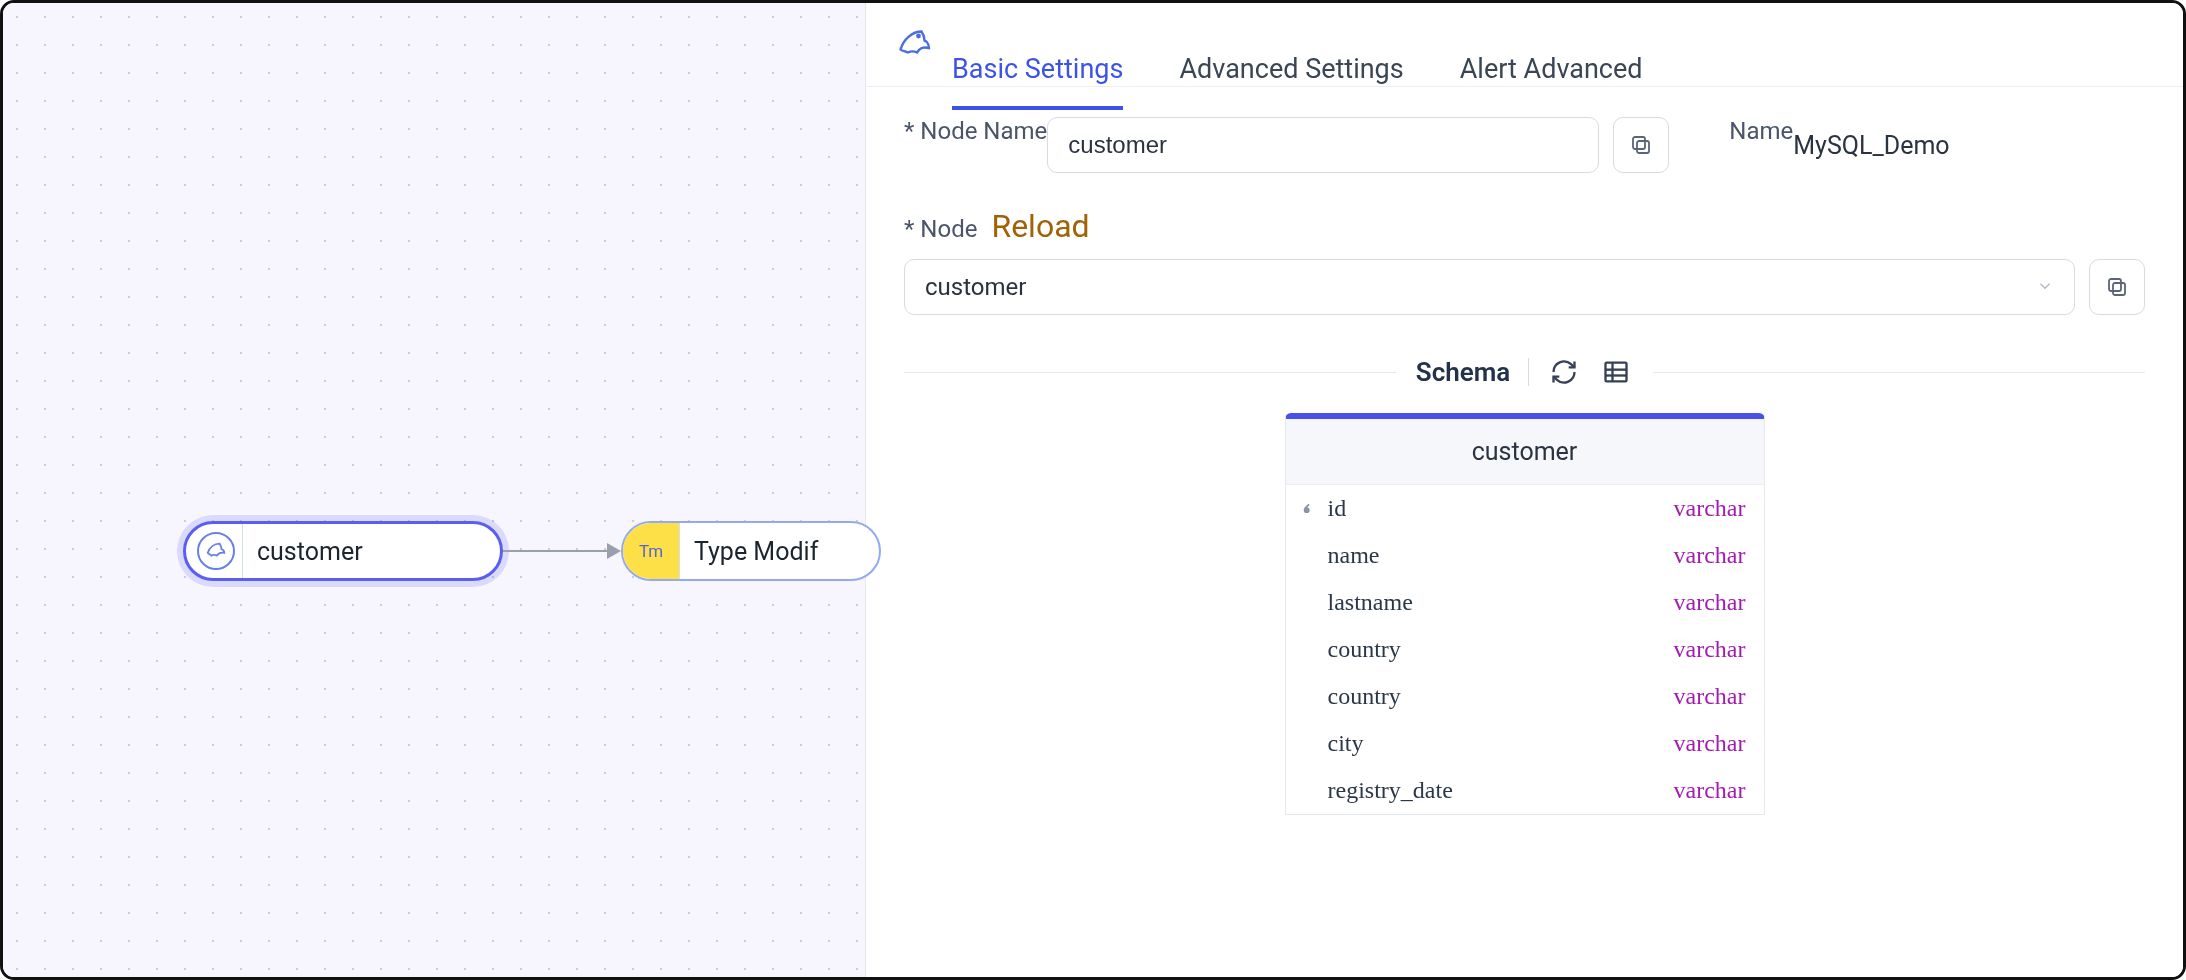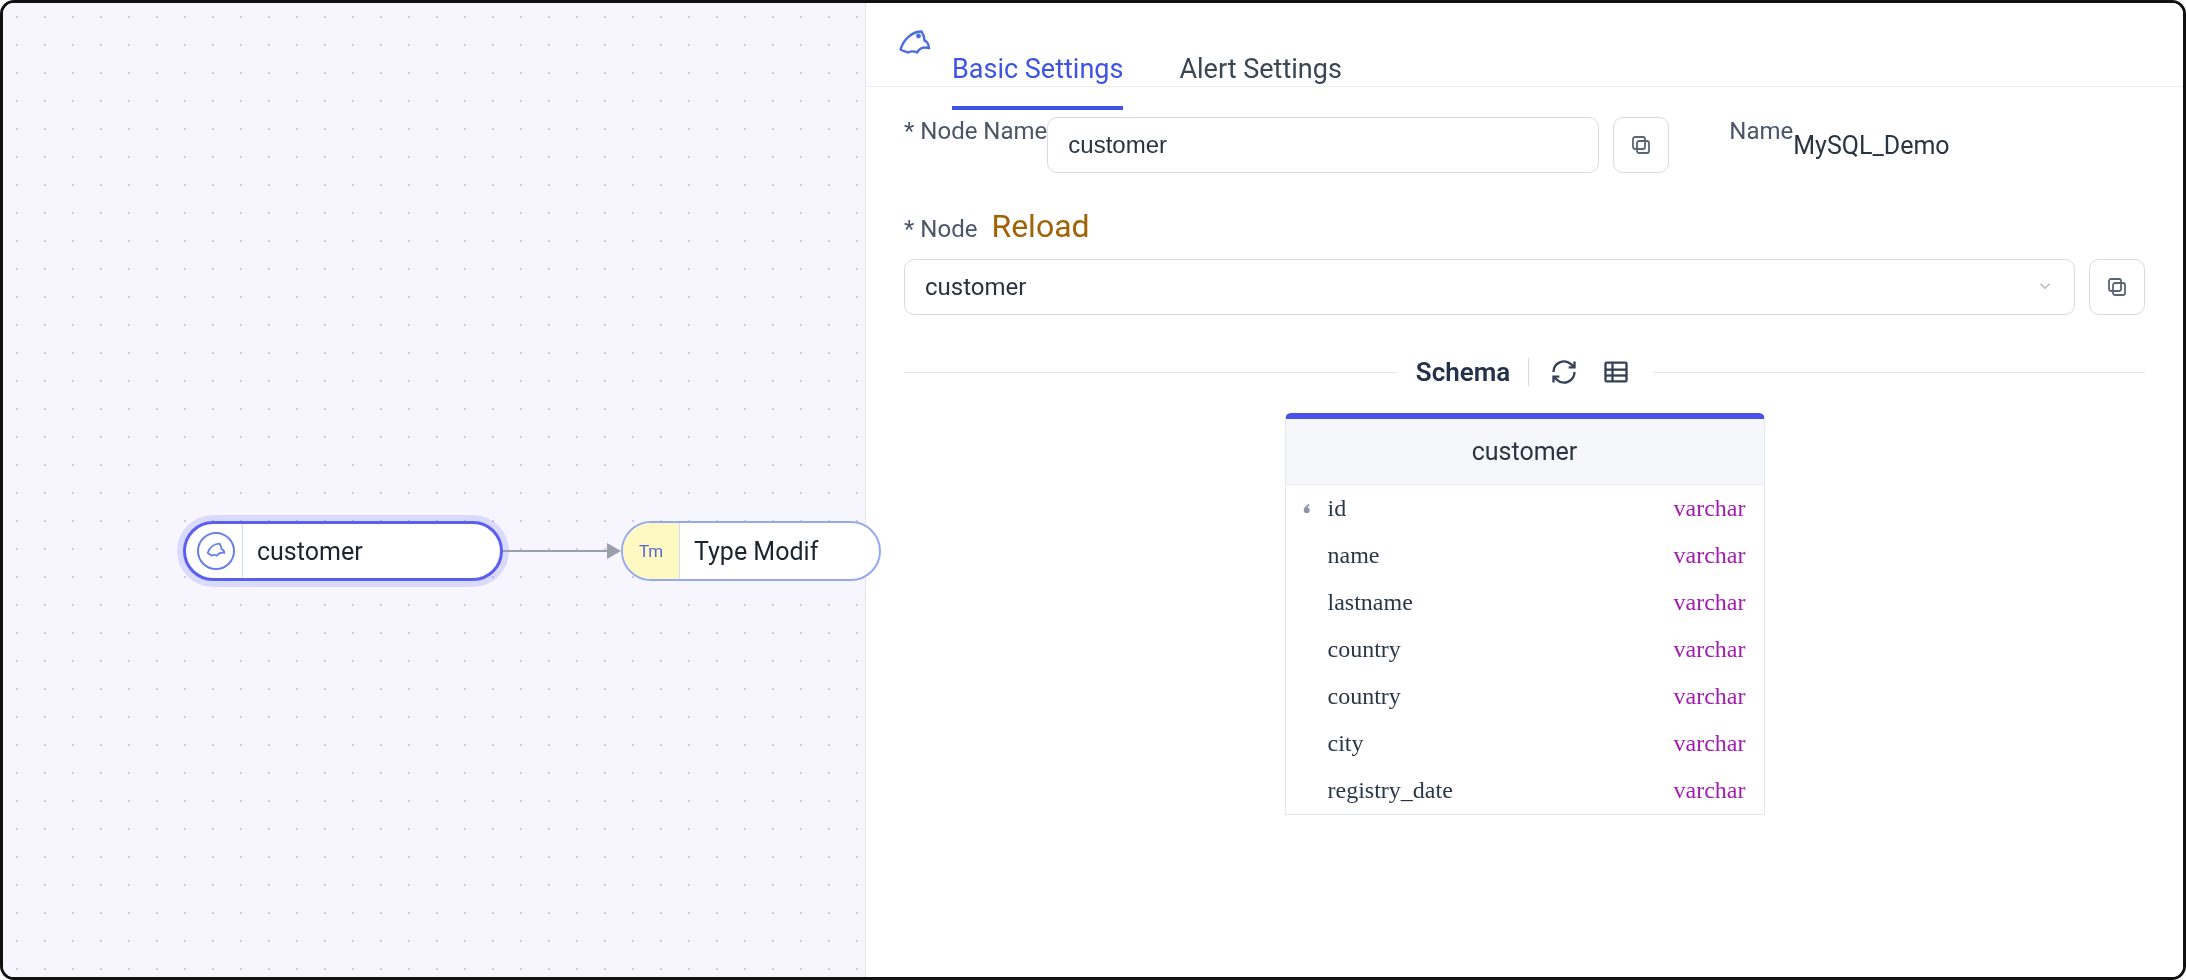"Advanced Settings" div.tab { html: none -> <div>Advanced Settings</div> }
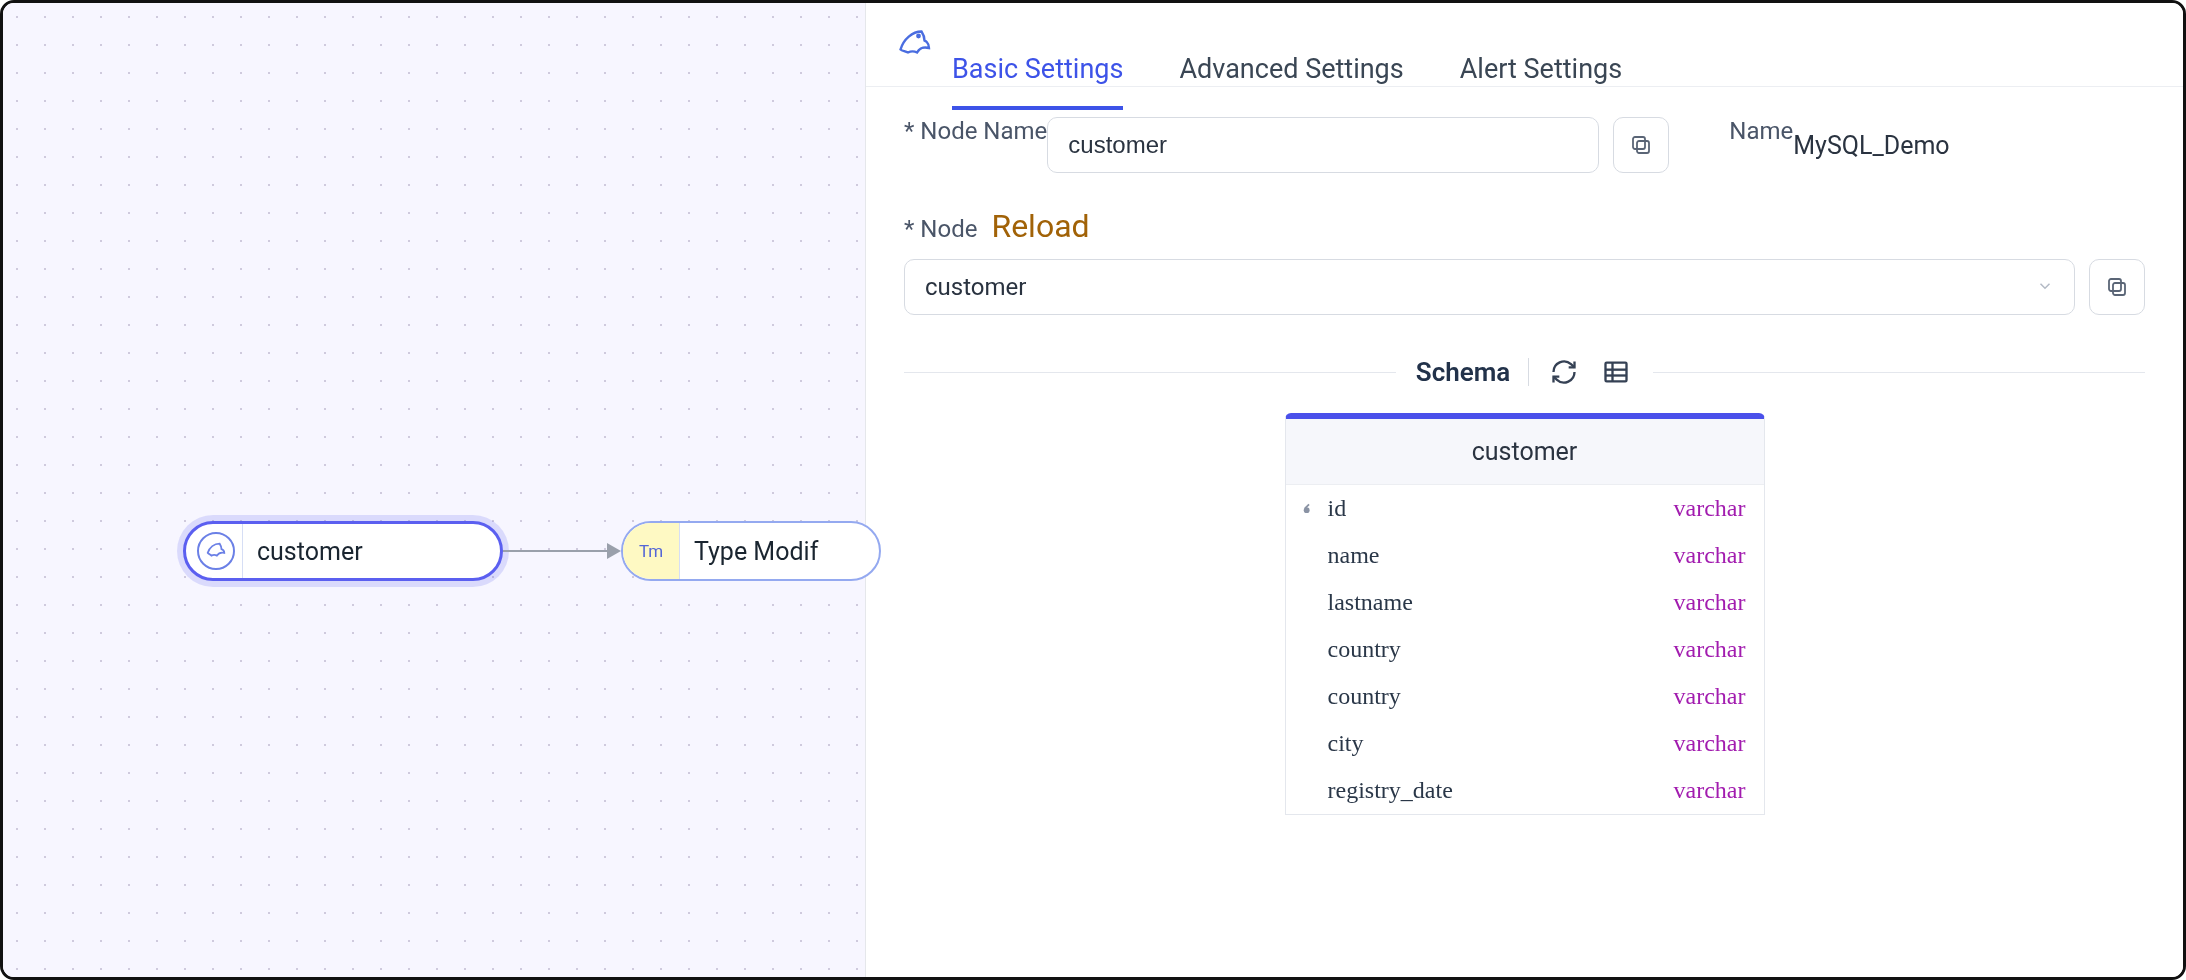"Alert Settings" div.tab { text: Settings -> Advanced }
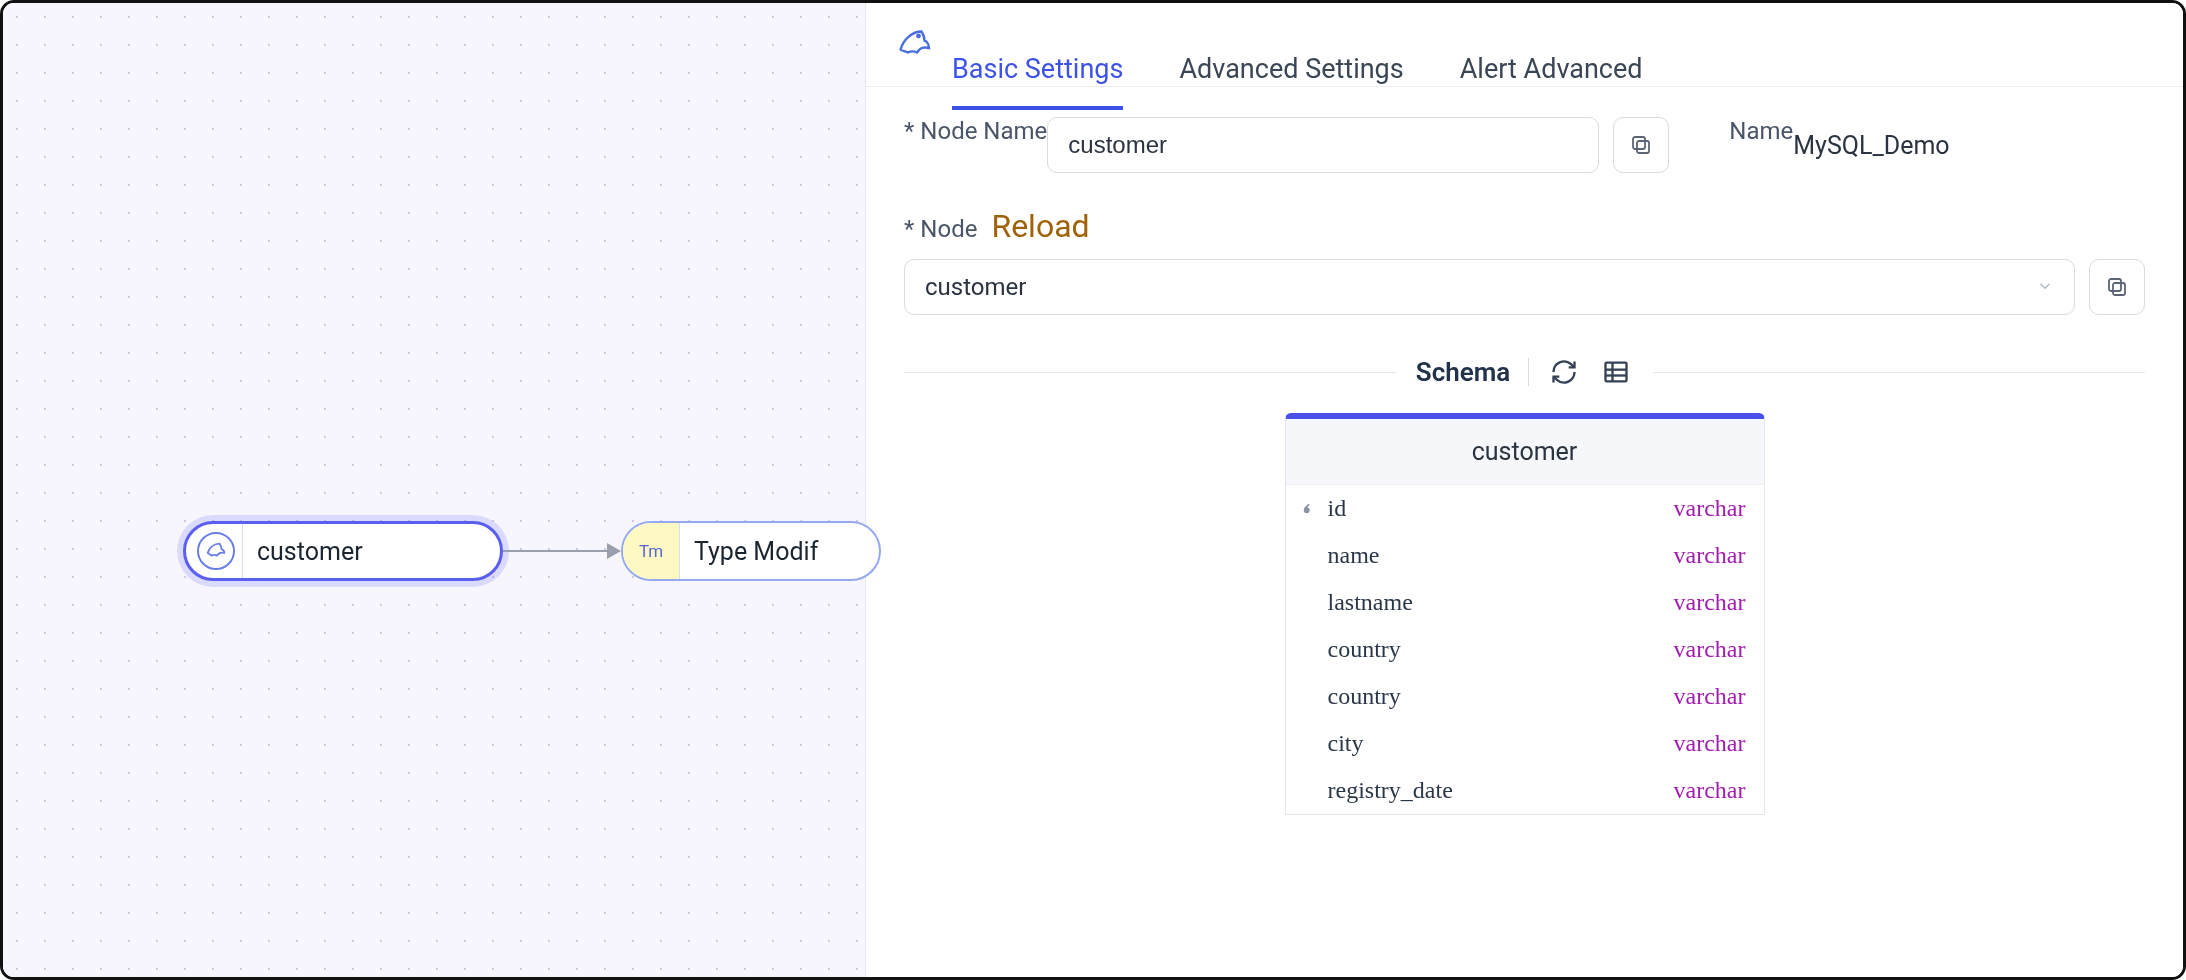"Tm" .node-type .node-icon { background: #fef9c3 -> #fde047 }
